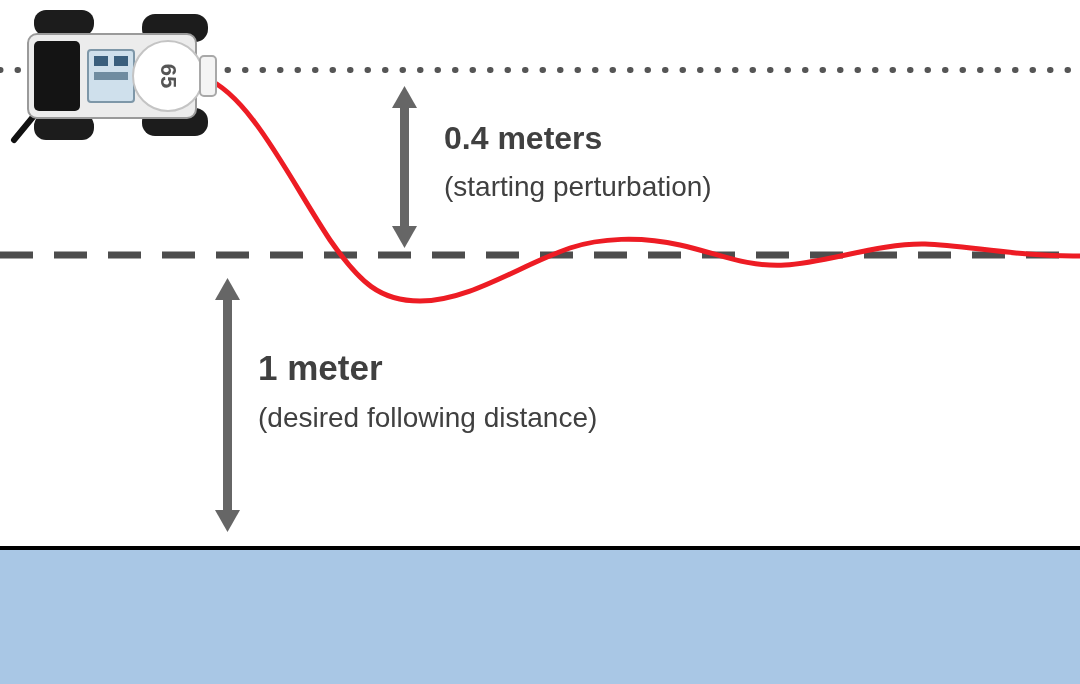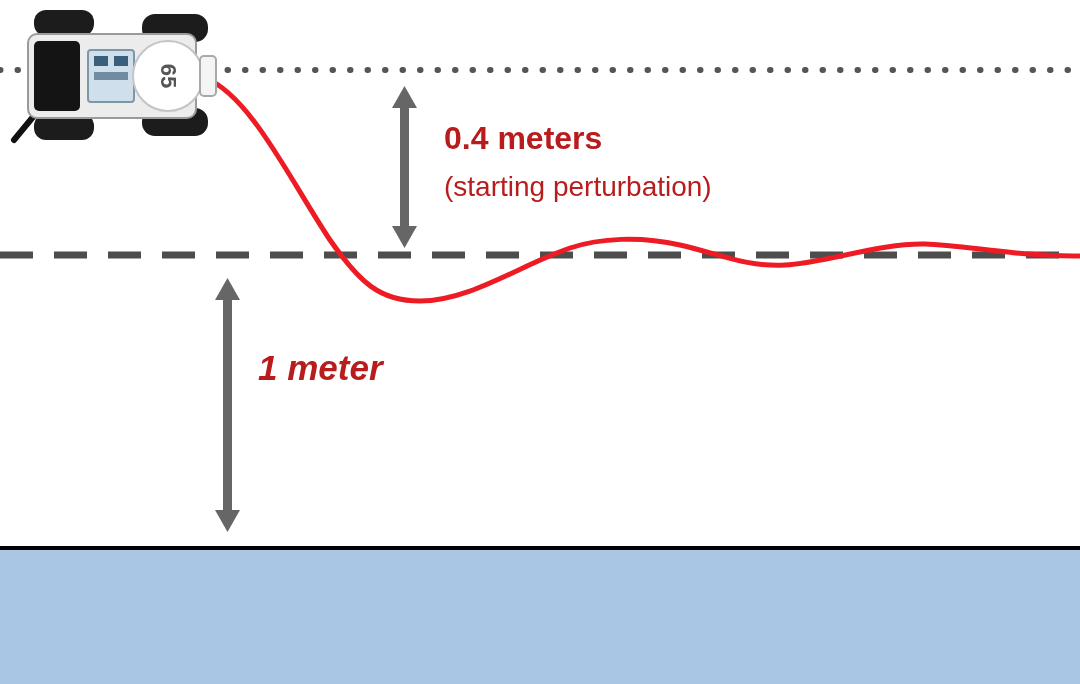"0.4 meters" .label-block { color: #b91c1c -> #404040 }
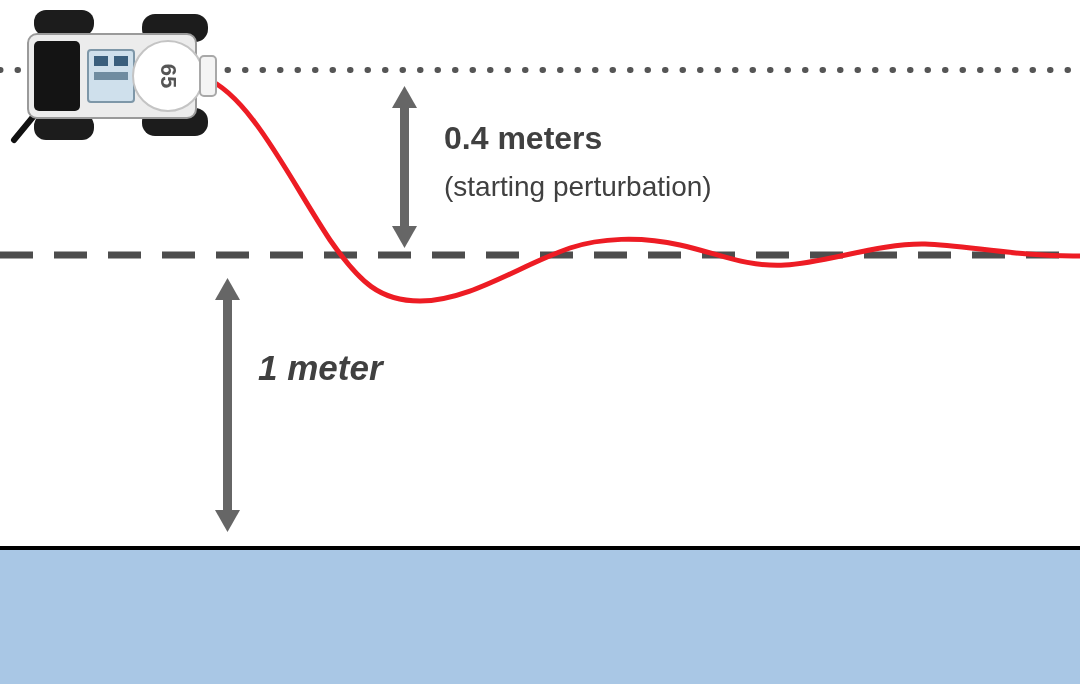"1 meter" #distance-label { font-style: italic -> none }
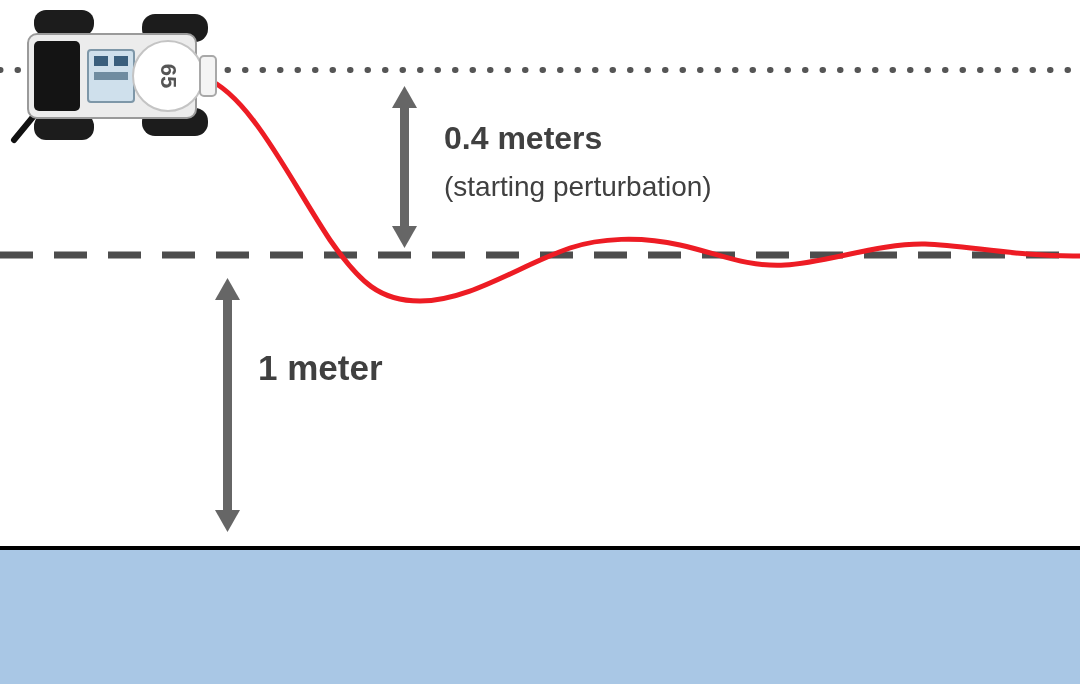"(desired following distance)" div.label-sub { html: none -> <div>(desired following distance)</div> }
